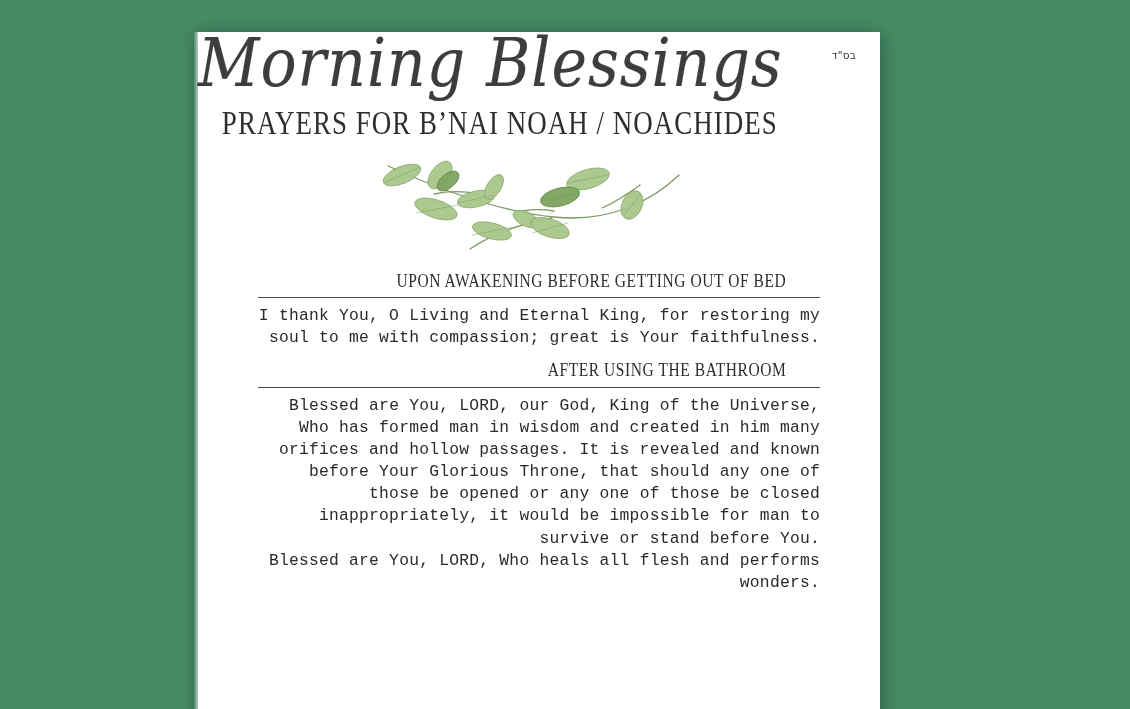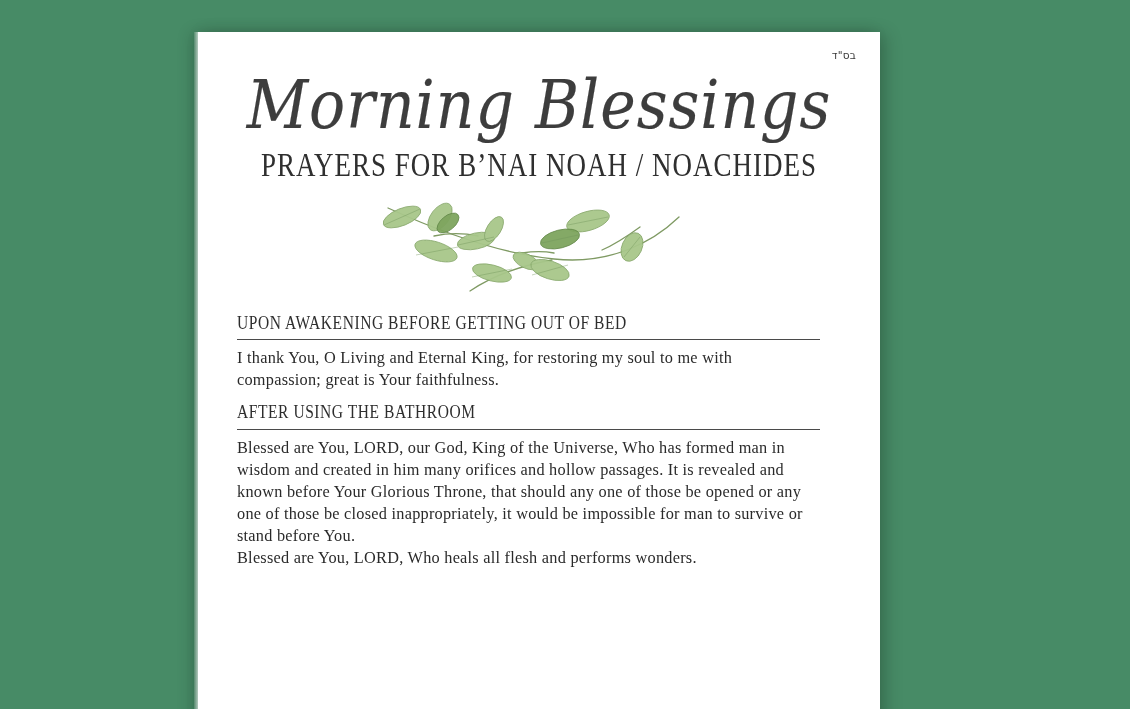"Morning Blessings" .title-wrap { padding-top: 42px -> none; text-align: center -> left }
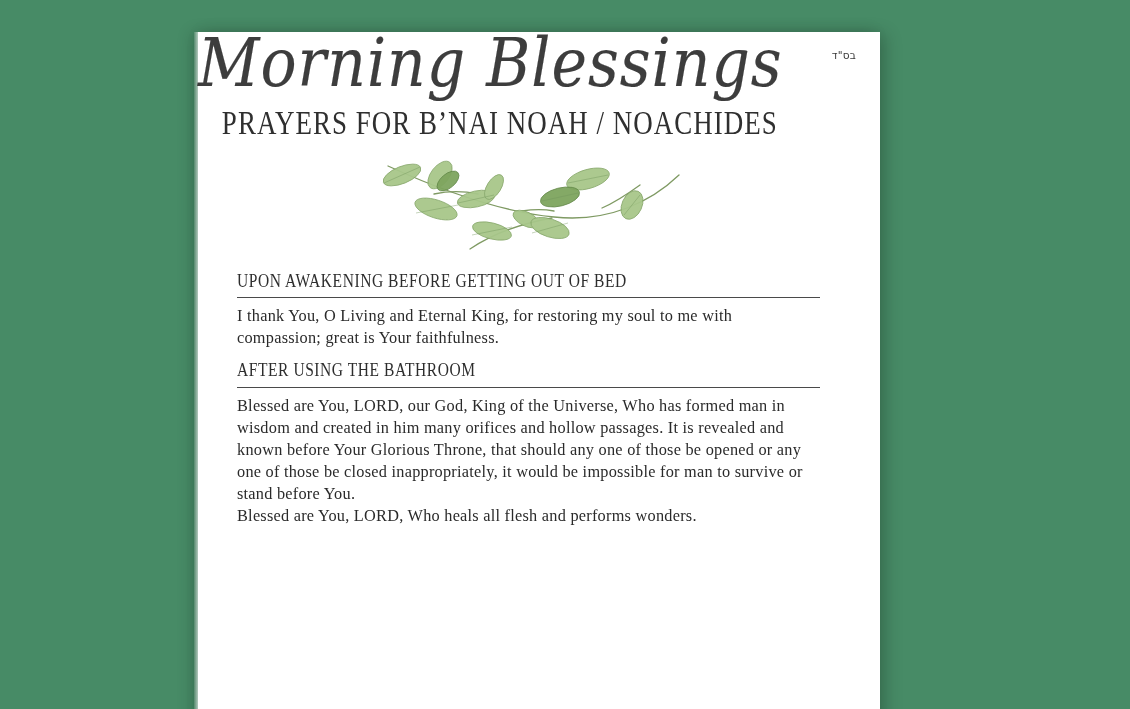"UPON AWAKENING BEFORE GETTING OUT" .sections { margin: 16px 60px 0 39px -> 16px 60px 0 60px; text-align: none -> right }
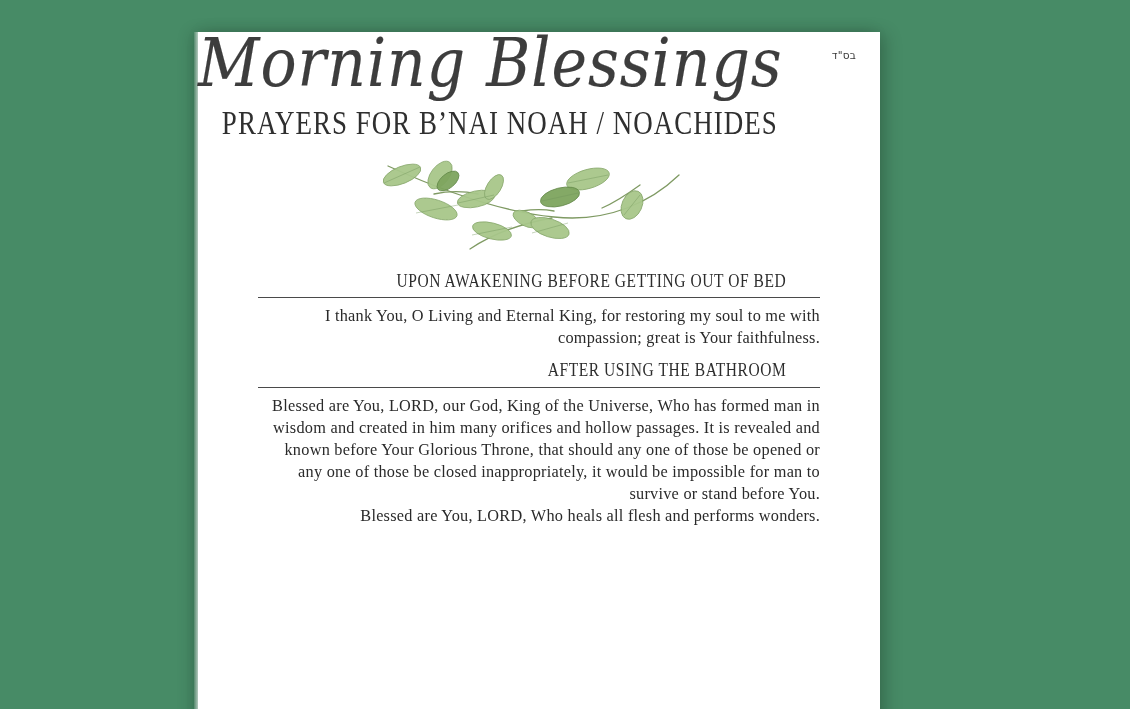"I thank You, O Living" .section-body { font-family: Liberation Serif, serif -> Liberation Mono, monospace }
